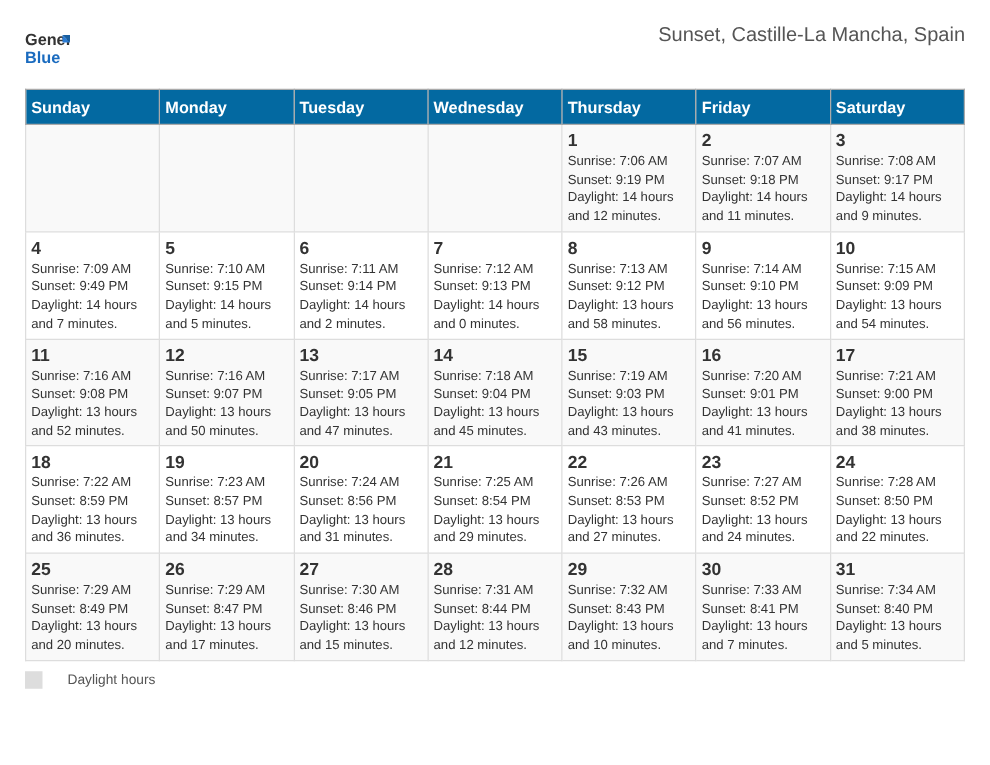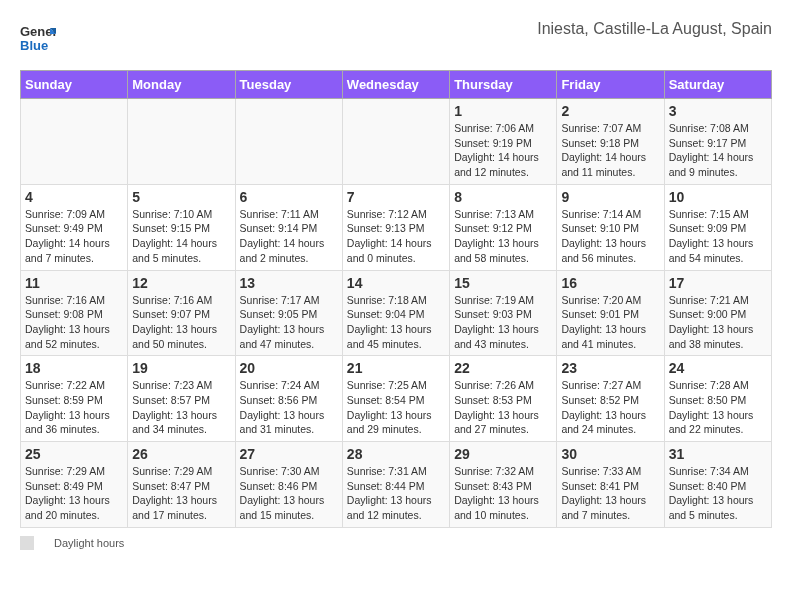"Iniesta, Castille-La August, Spain" div.subtitle { text: Iniesta, Castille-La August -> Sunset, Castille-La Mancha }
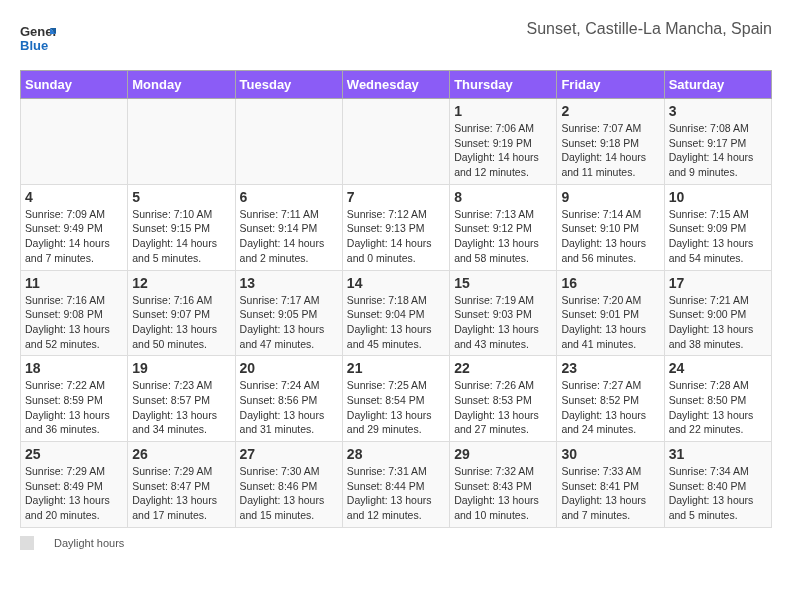"Sunday" thead tr th { background-color: #8b5cf6 -> #0369a1 }
